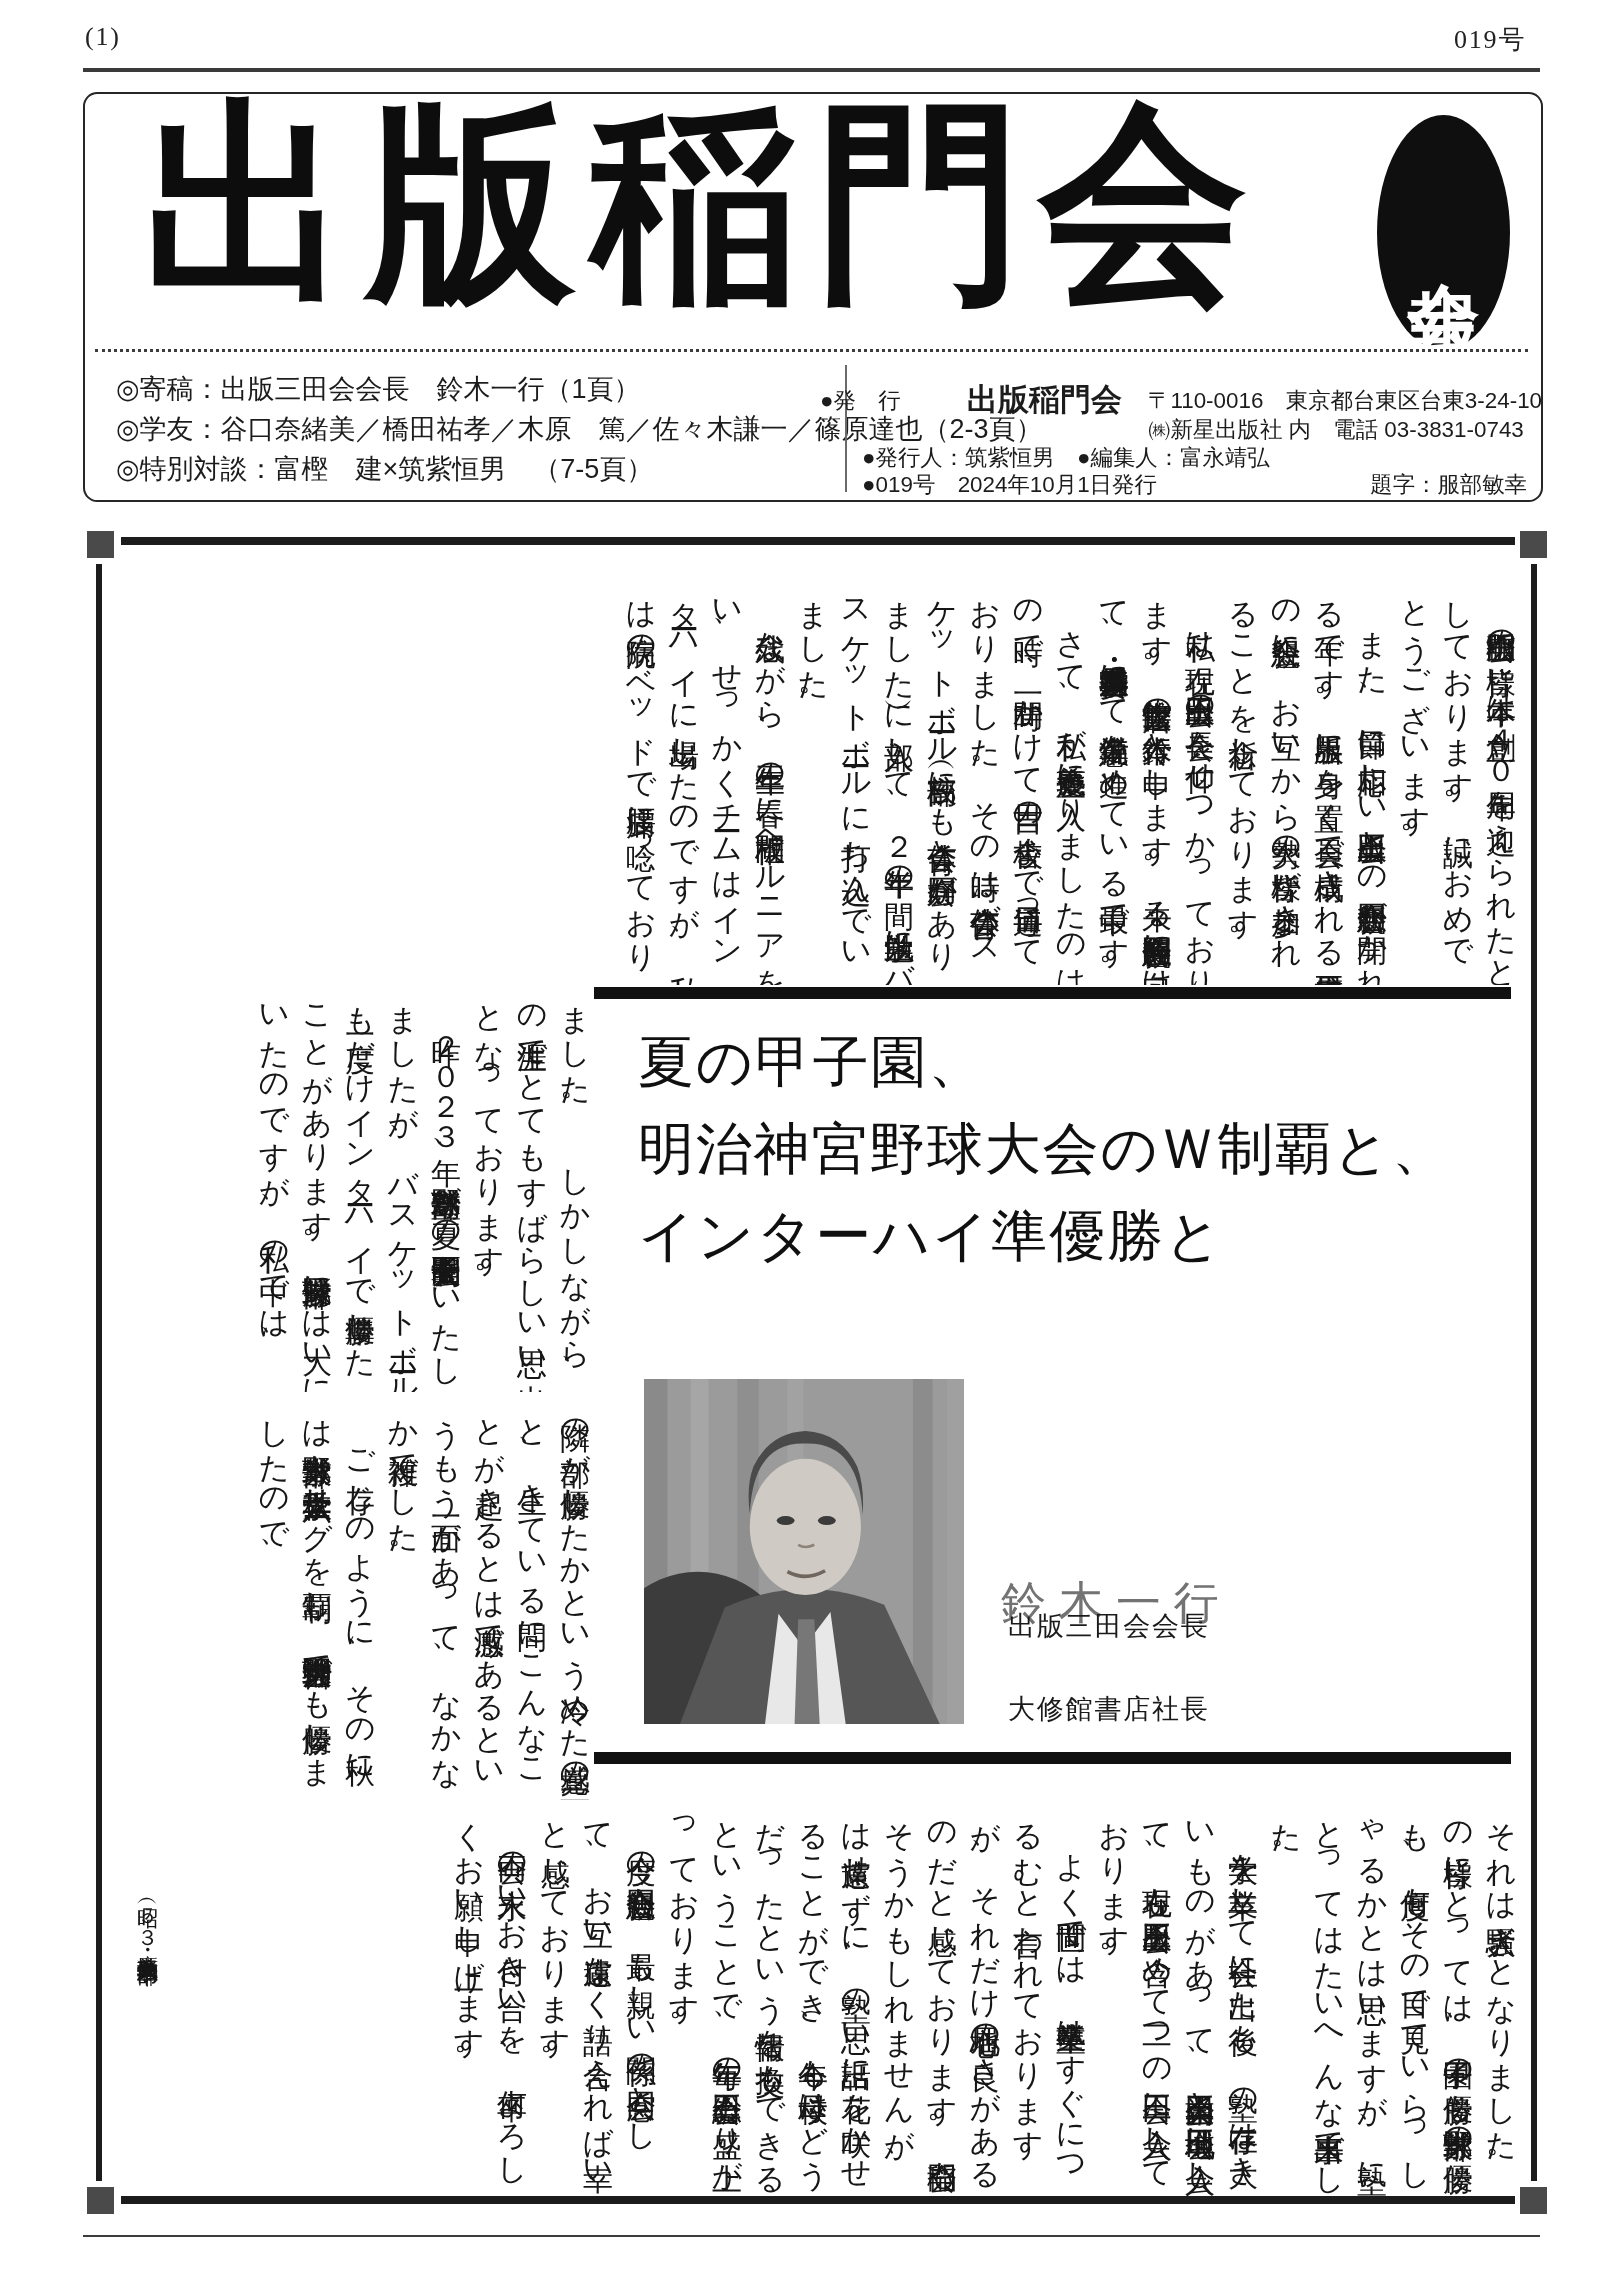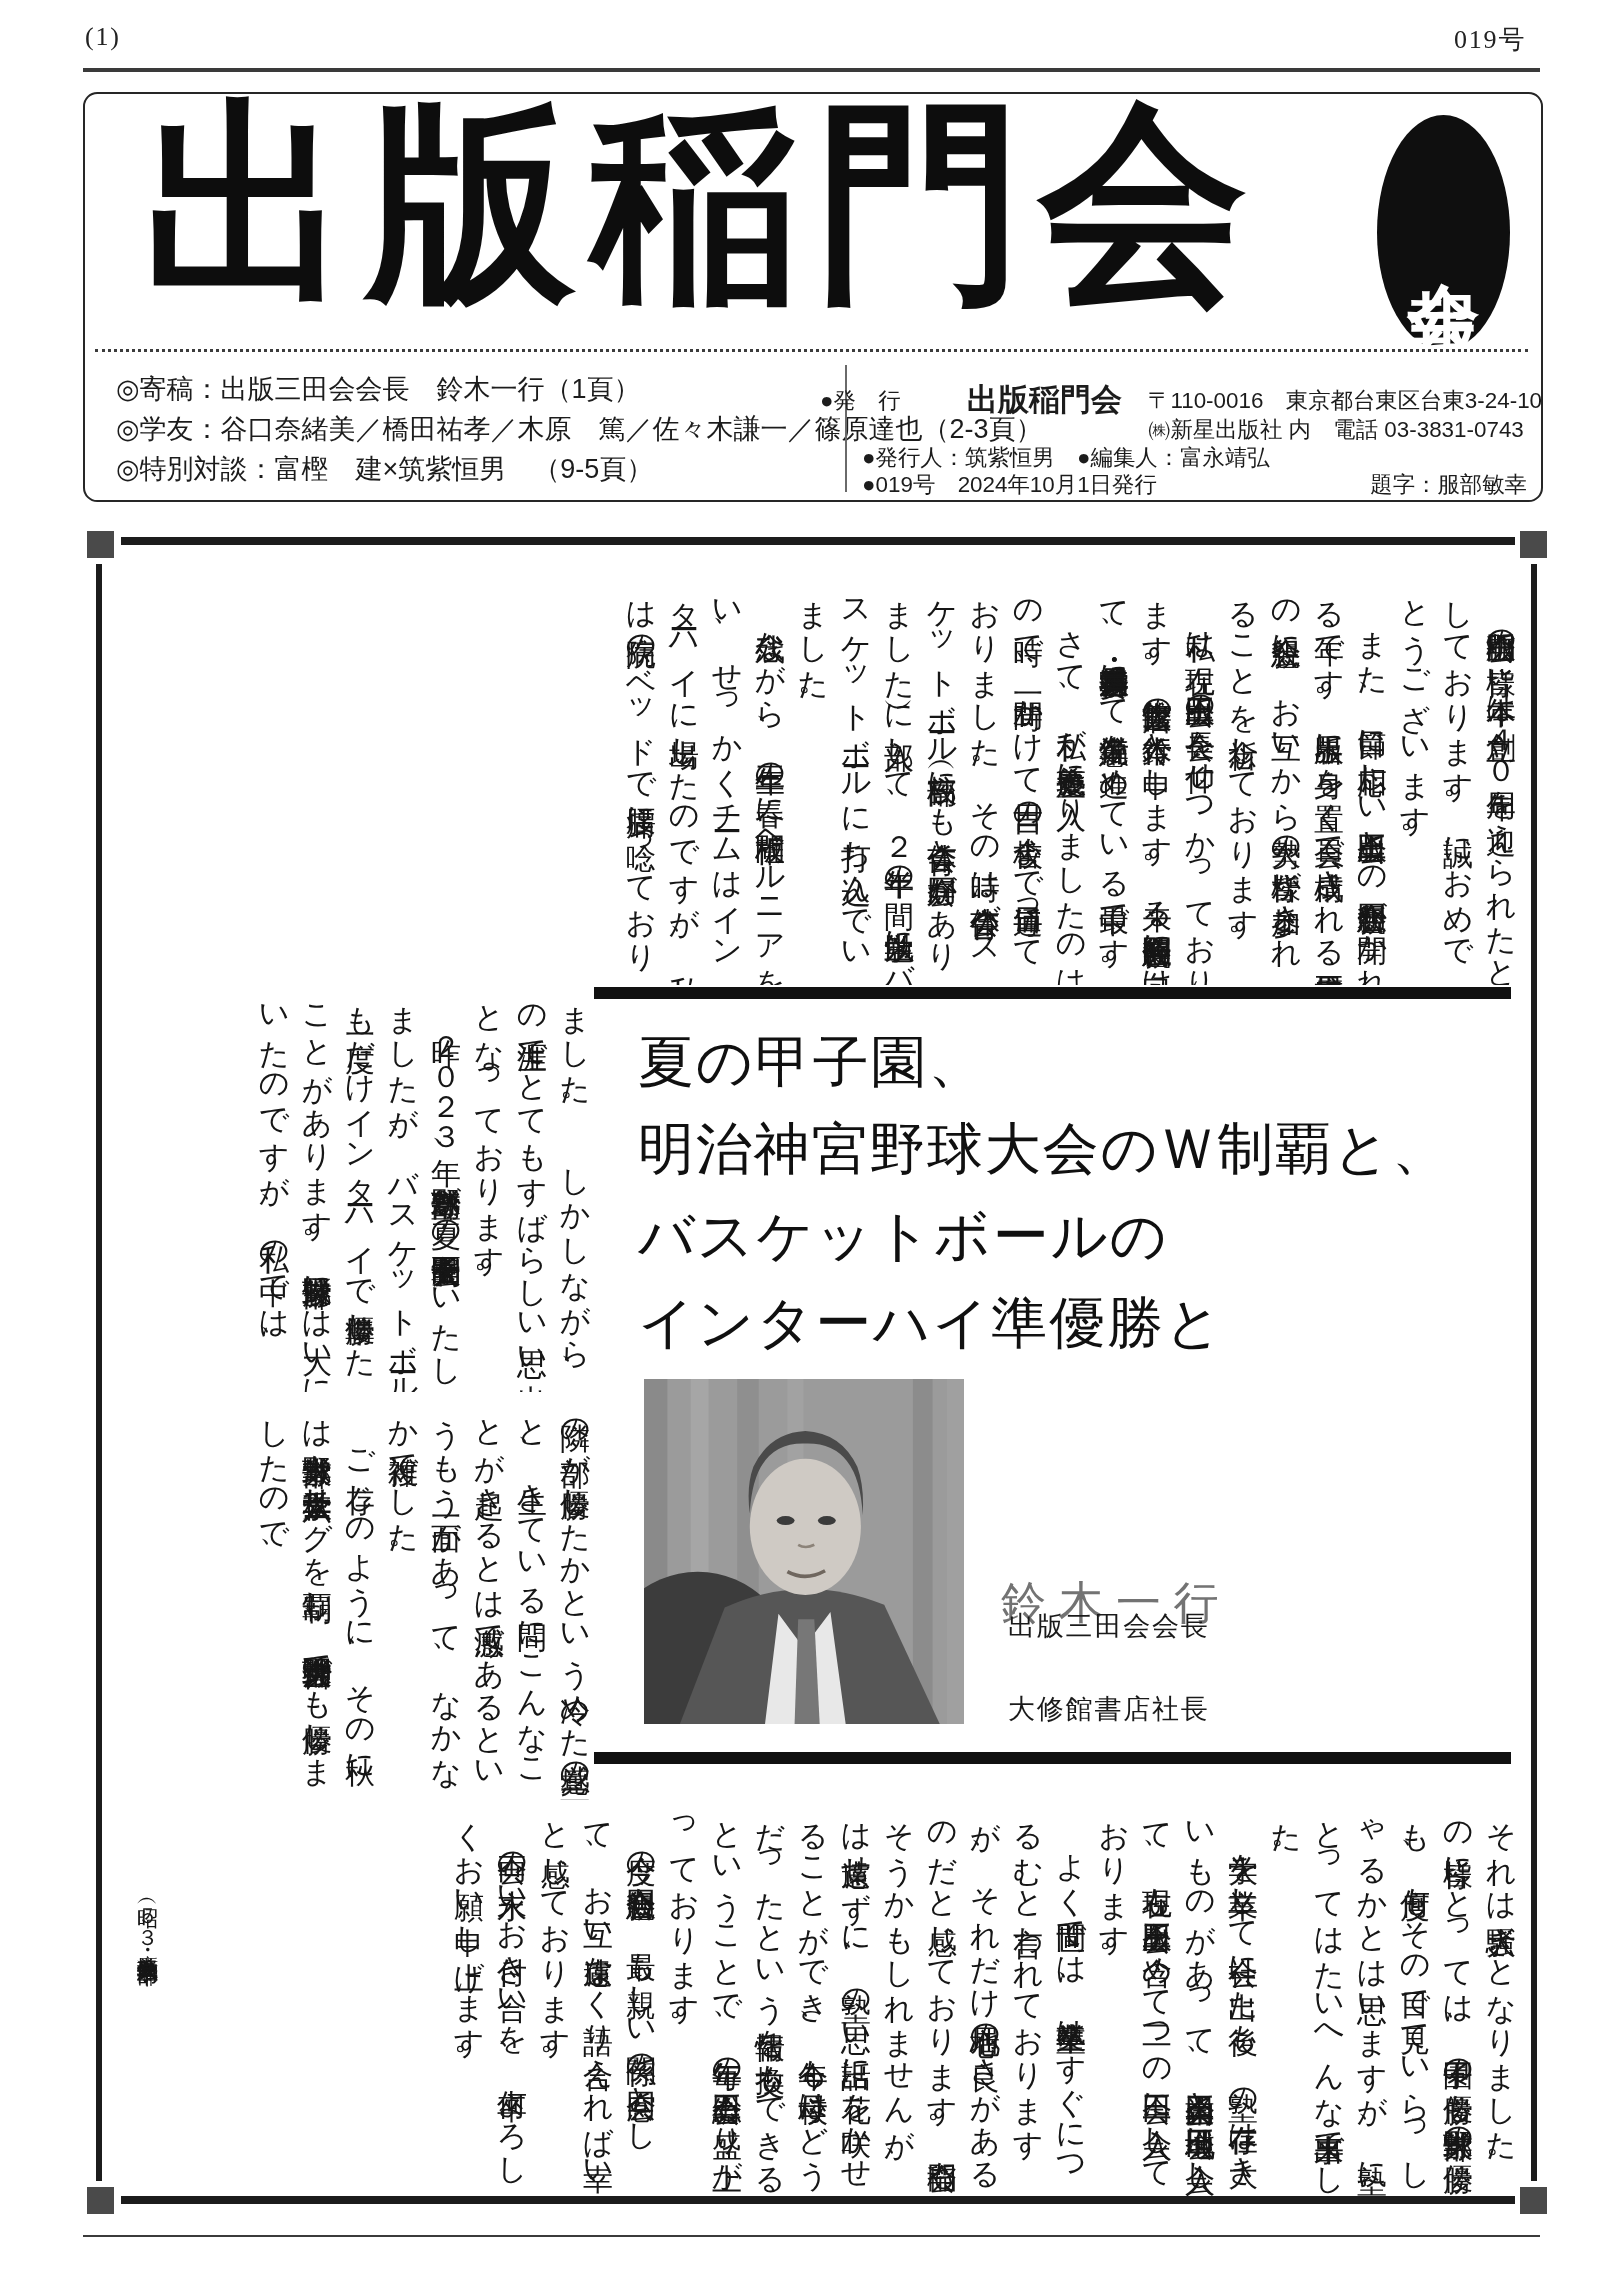"◎特別対談：富樫 建×筑紫恒男 （9-5頁）" div.abs { text: 9-5 -> 7-5 }
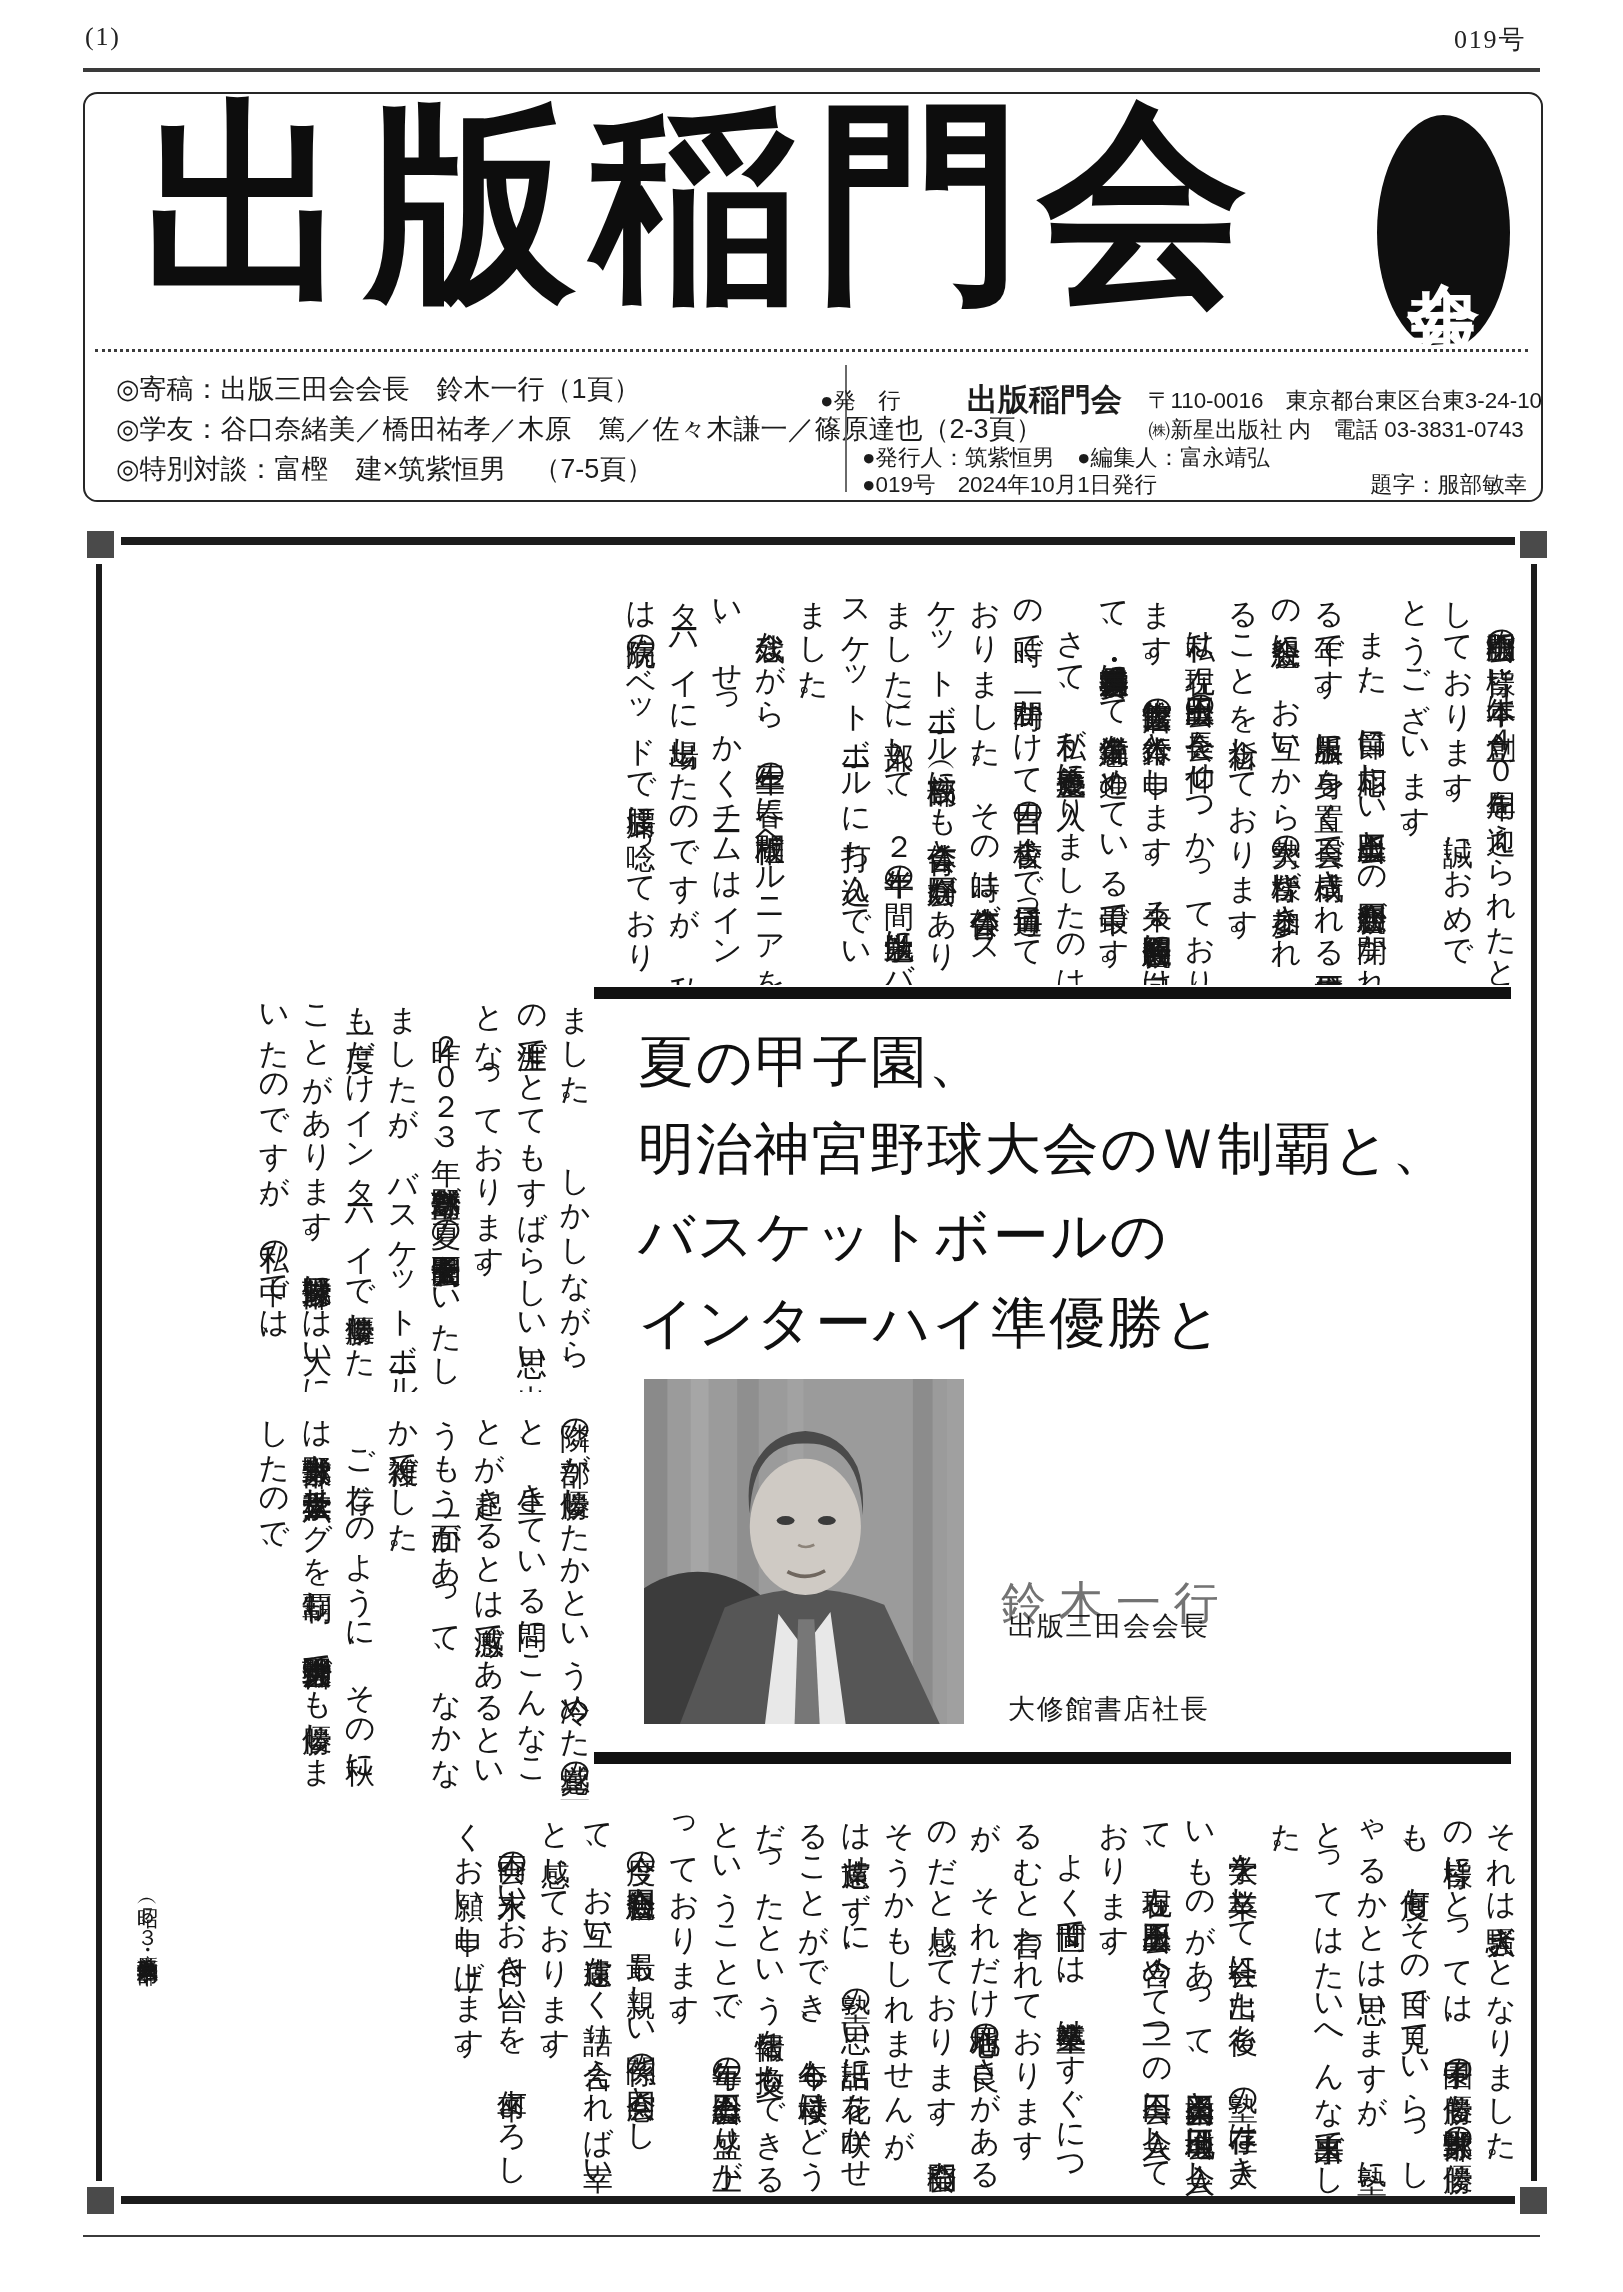"バスケットボールの" div { html: <div>バスケットボールの</div> -> none }
